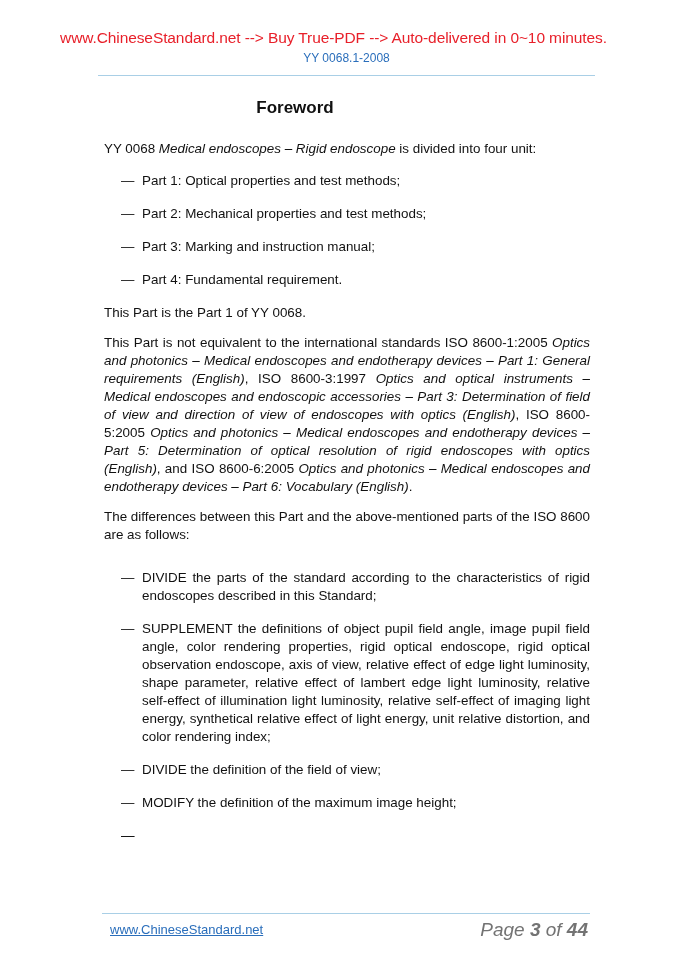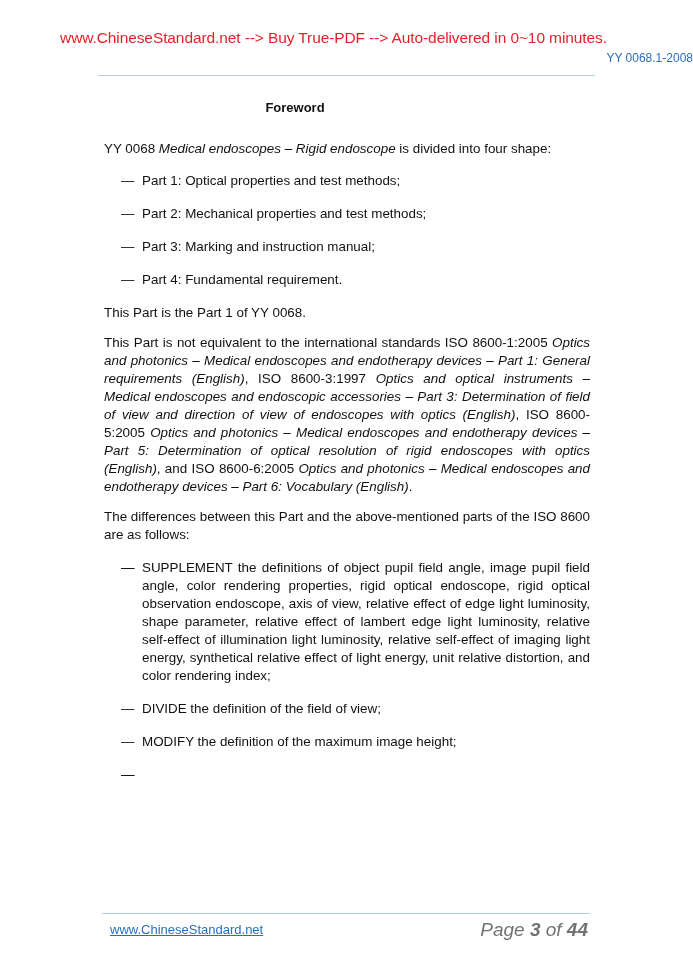"YY 0068.1-2008" .hdr-std { text-align: right -> center }
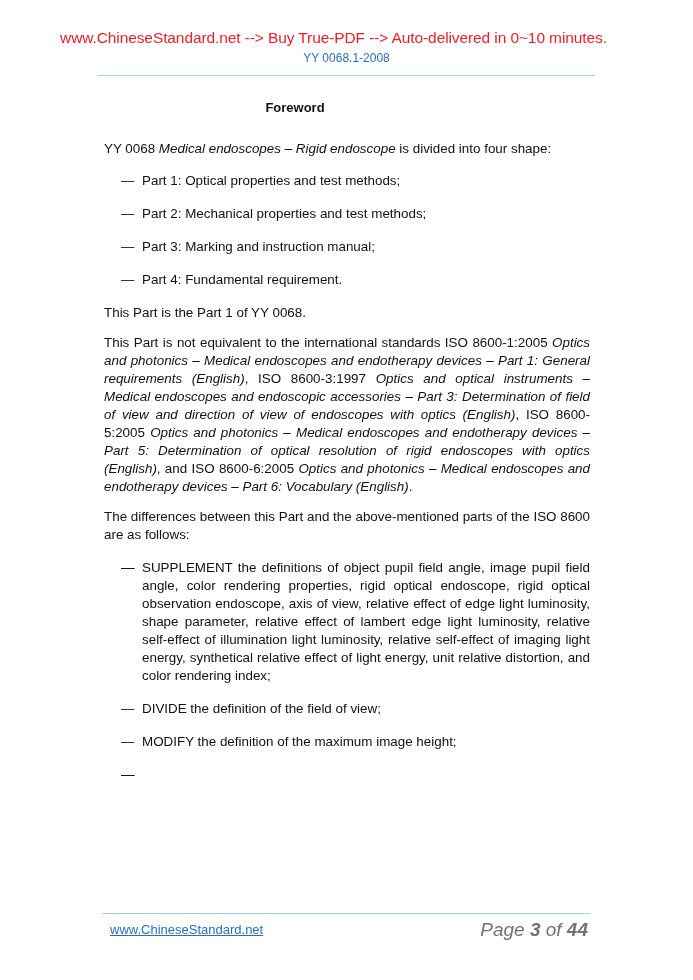"Foreword" .title { font-size: 13px -> 17px }
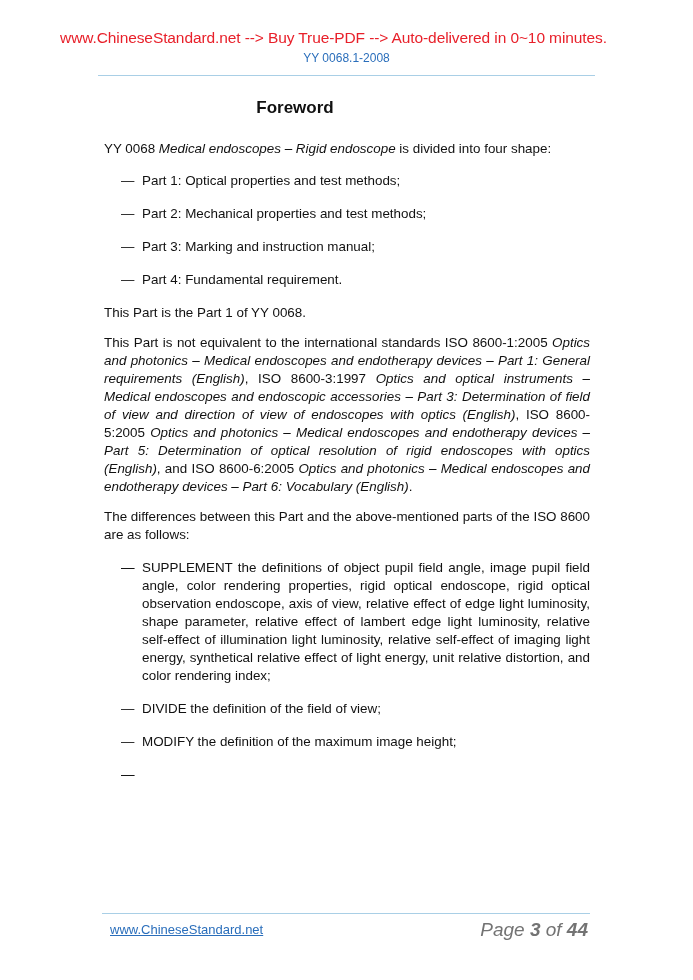"is divided into four shape:" span { text: shape -> unit }
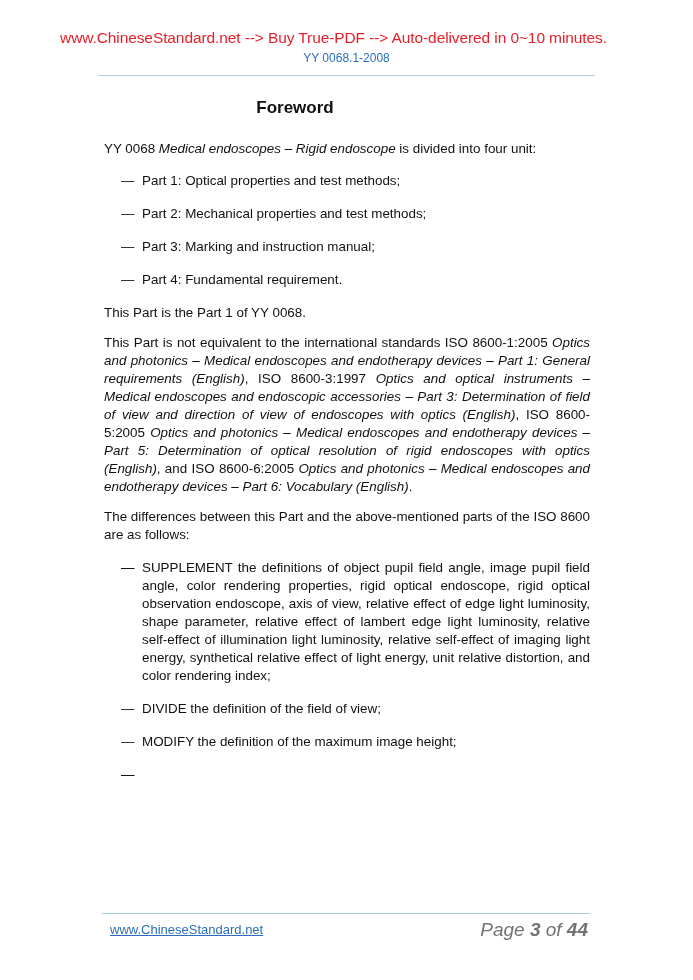"The differences between this Part" p.para { margin-bottom: 15px -> 25px }
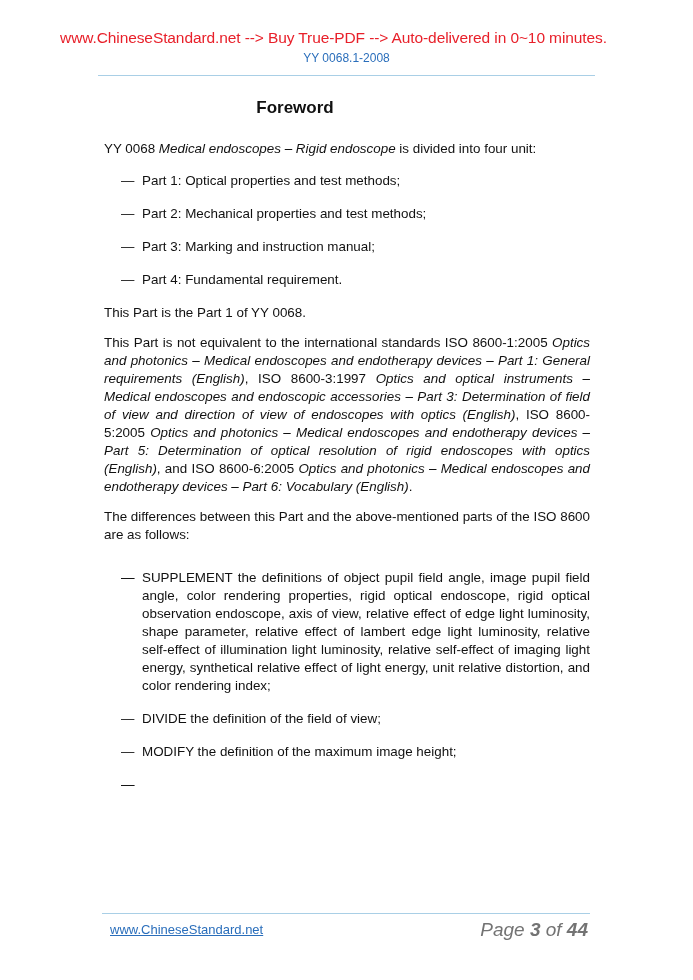"DIVIDE the parts of the" span { html: none -> <span>DIVIDE the parts of the standard according to the characteristics of rigid endoscopes described in this Standard;</span> }
